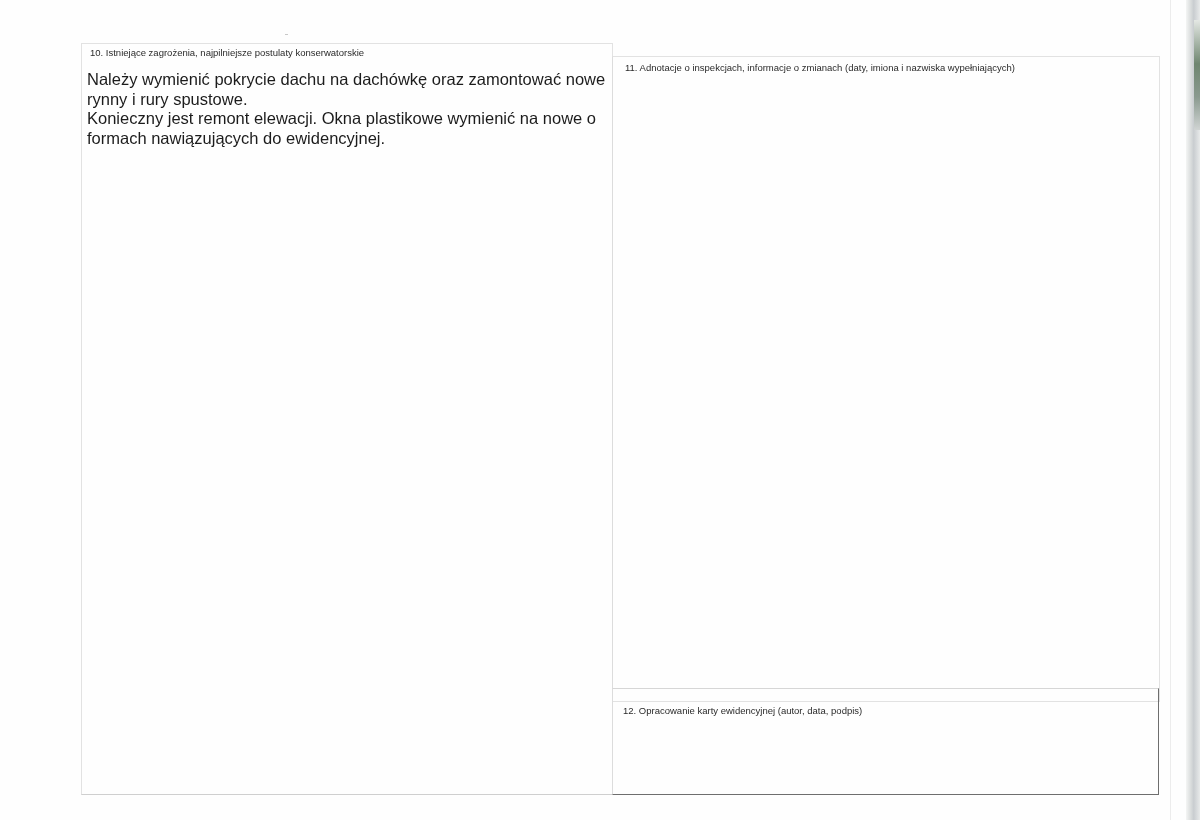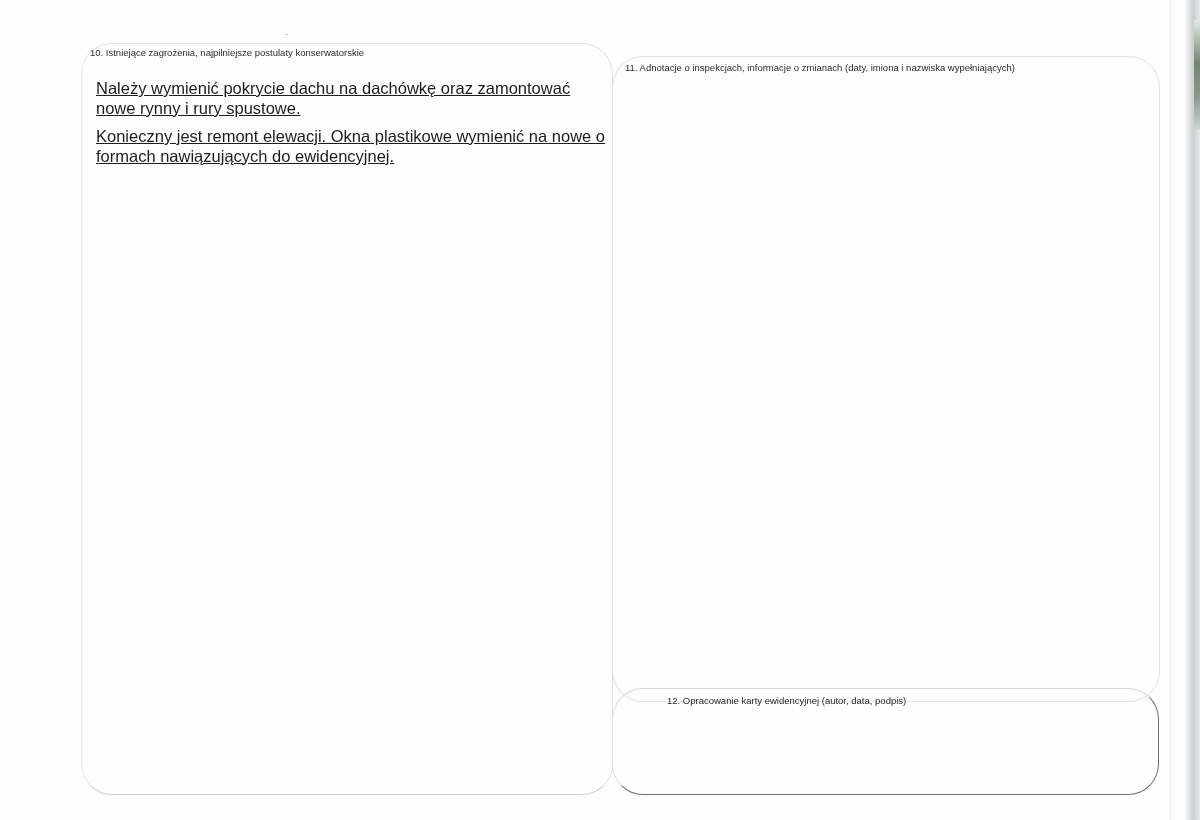"10. Istniejące zagrożenia, najpilniejsze" .cell { border-radius: 31px -> none }
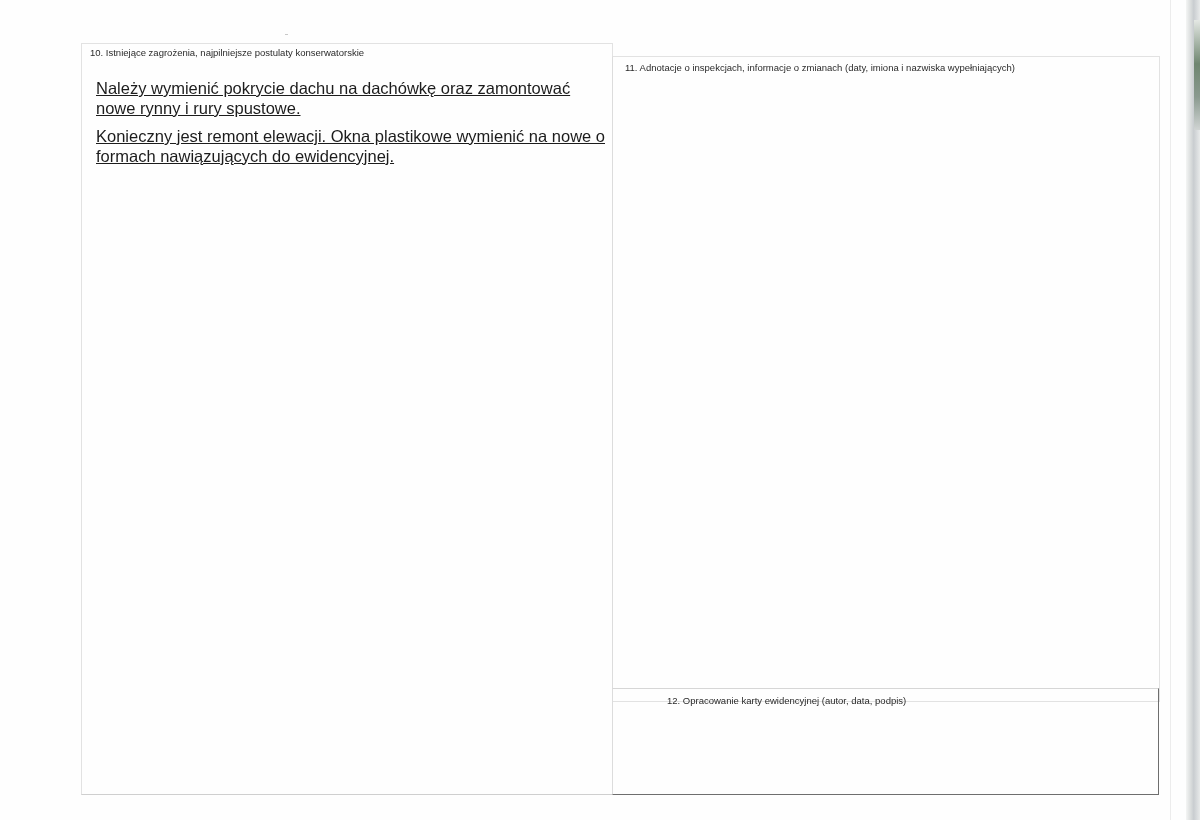"Należy wymienić pokrycie dachu na" .body-text p { margin: 9px -> 0; text-decoration: underline -> none }
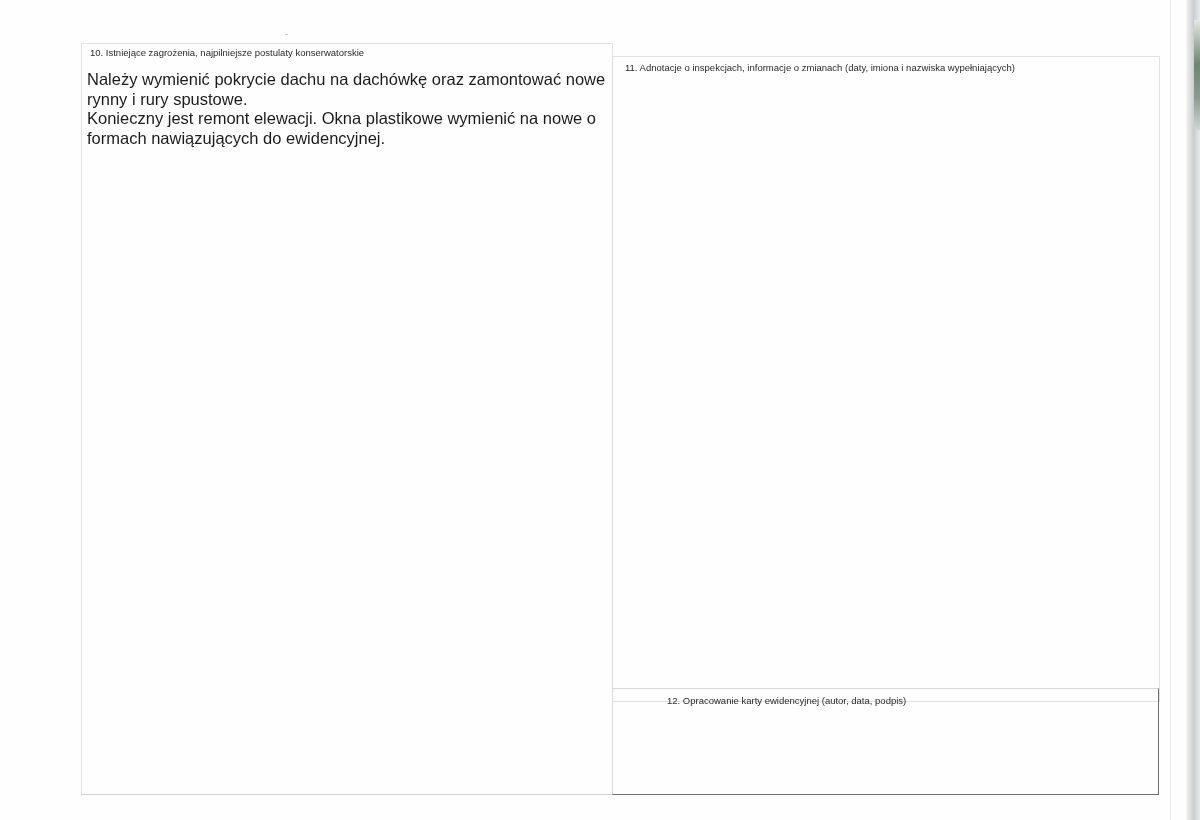"12. Opracowanie karty ewidencyjnej" .cell-12 .cell-label { margin-left: 44px -> none; top: 6px -> 16px }
